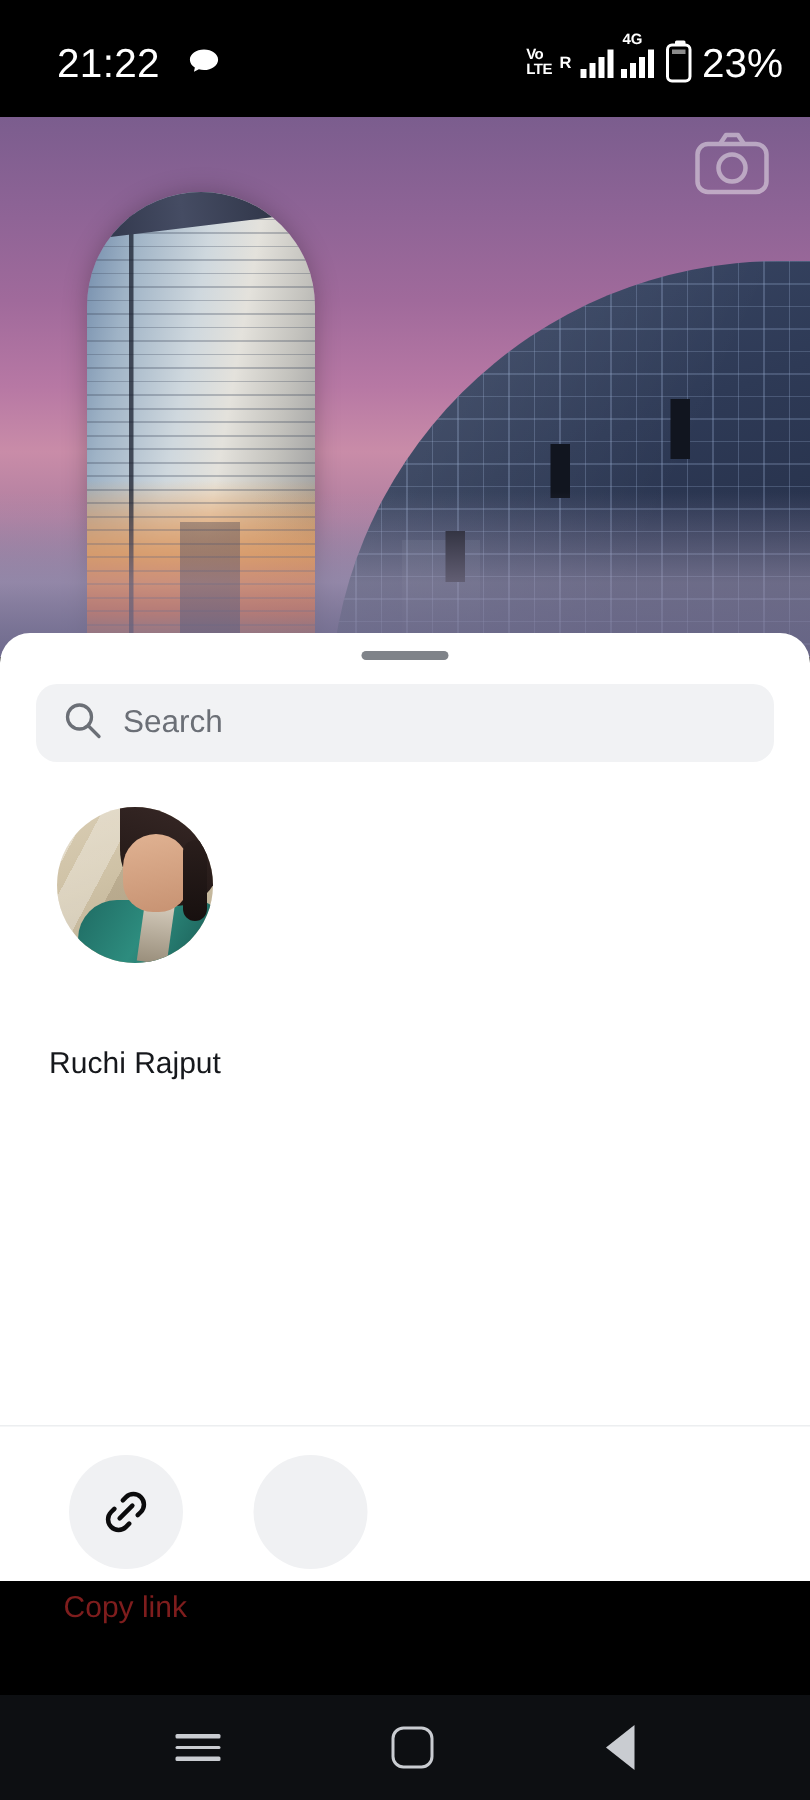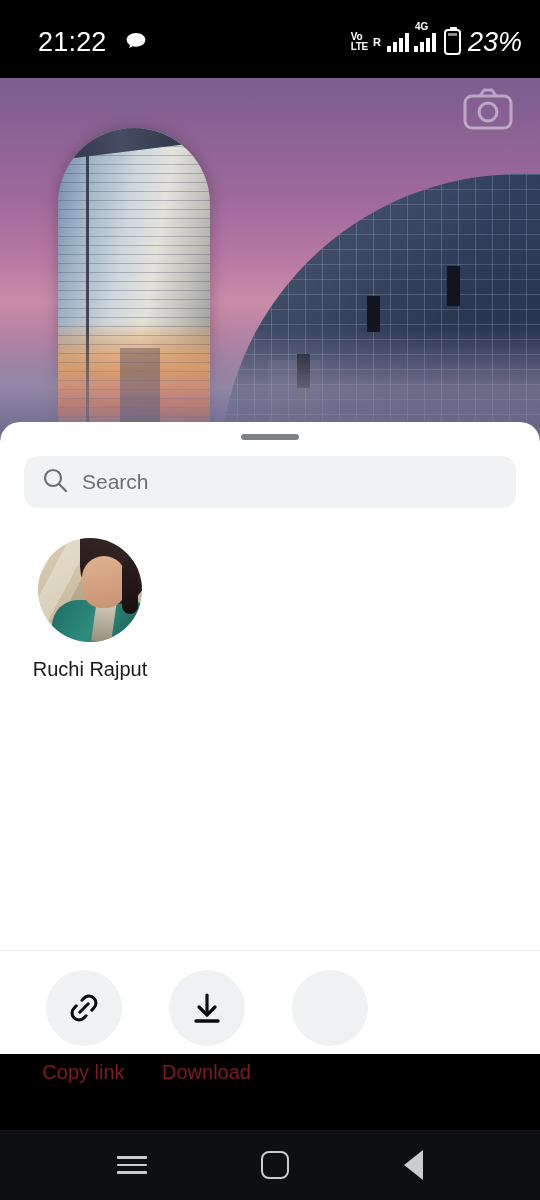"23%" .sb-pct { font-style: italic -> none }
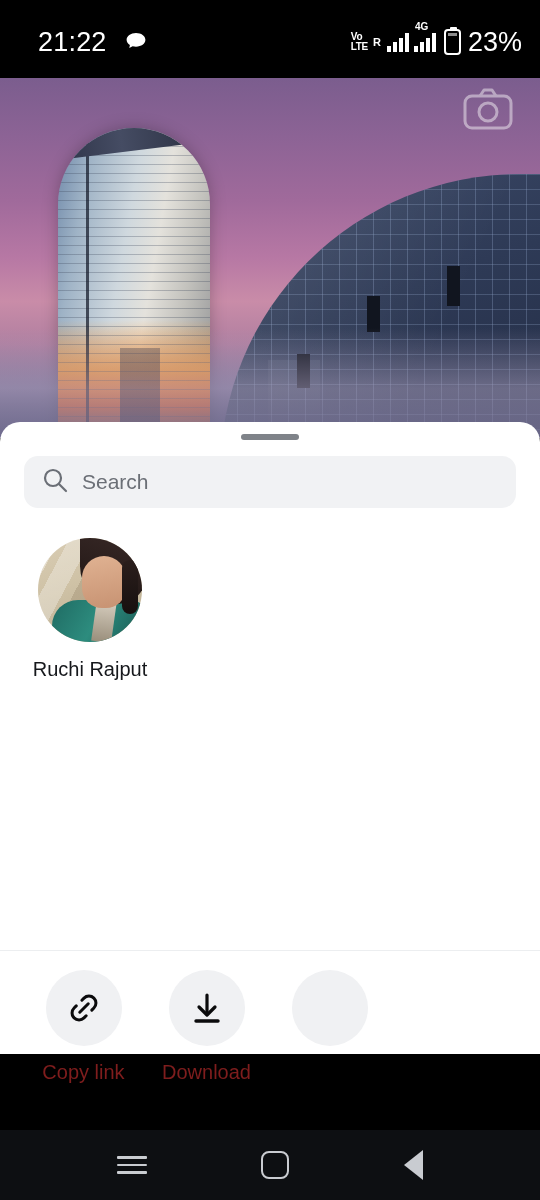"Ruchi Rajput" .contact { gap: none -> 40px }
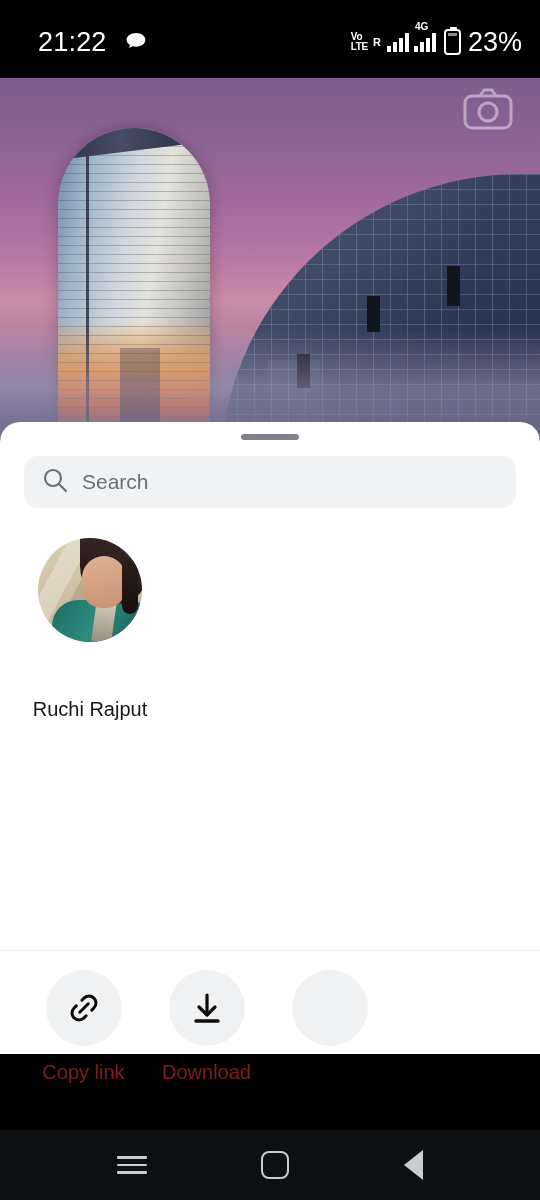"Download" div.action { html: <div> <div> <svg> <line></line> <path></path> <line></line> </svg> </div> <div>Download</div> </div> -> none }
